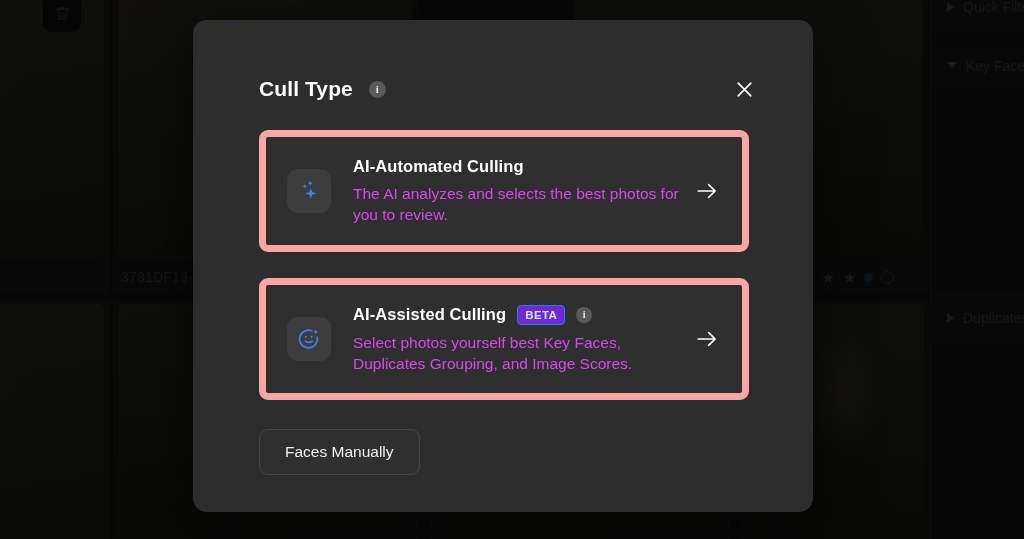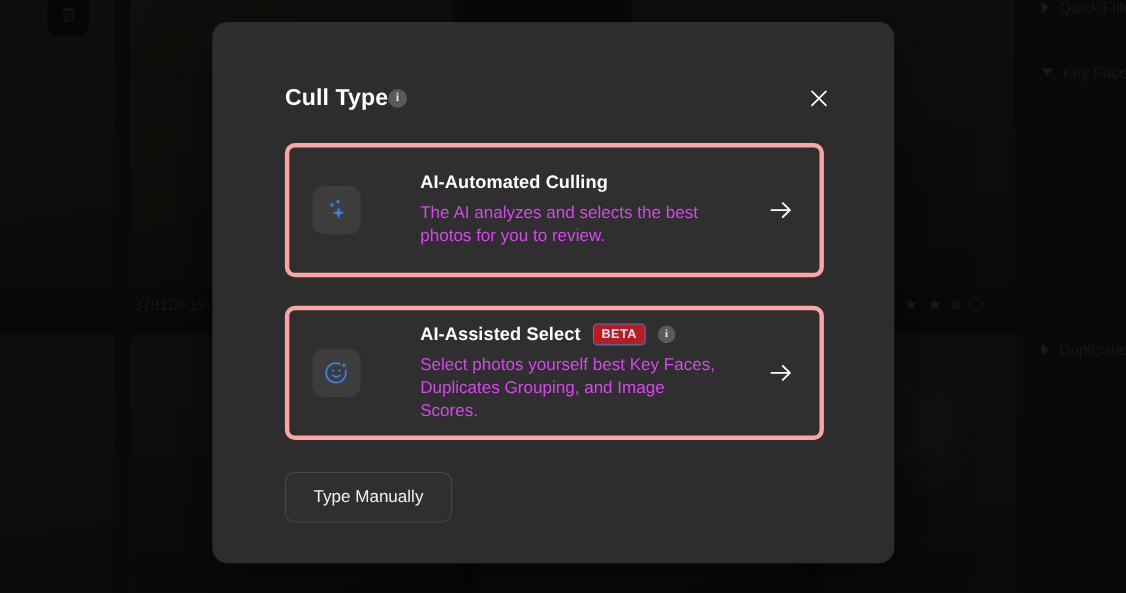"Cull Type" .title-wrap { gap: 0 -> 16px }
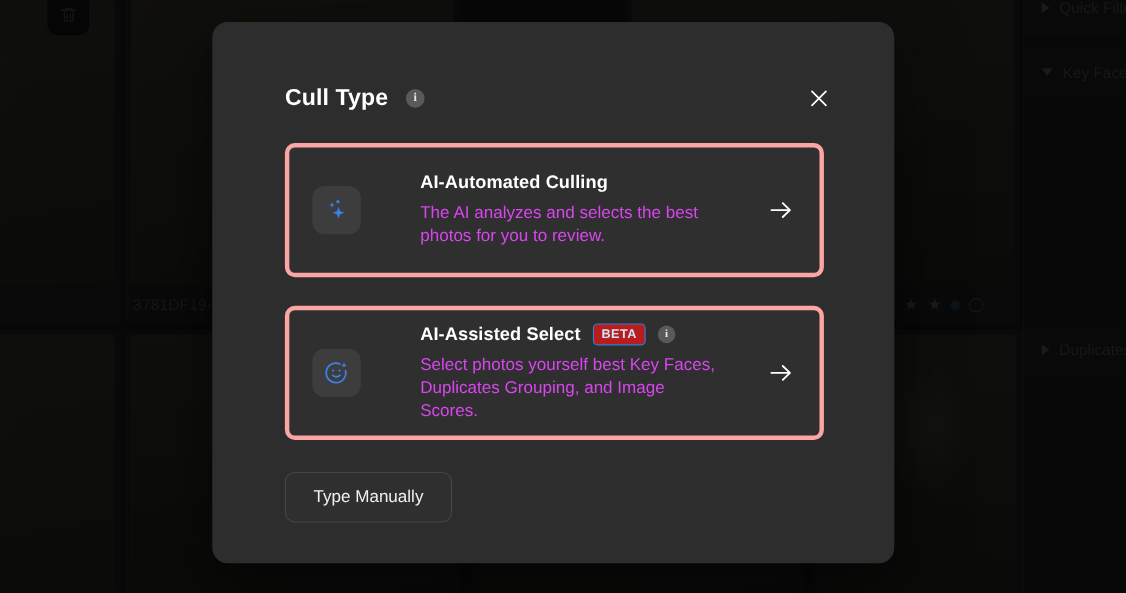"AI-Automated Culling" .card { border: 4px solid #fca5a5 -> 7px solid #fca5a5; gap: 32px -> none }
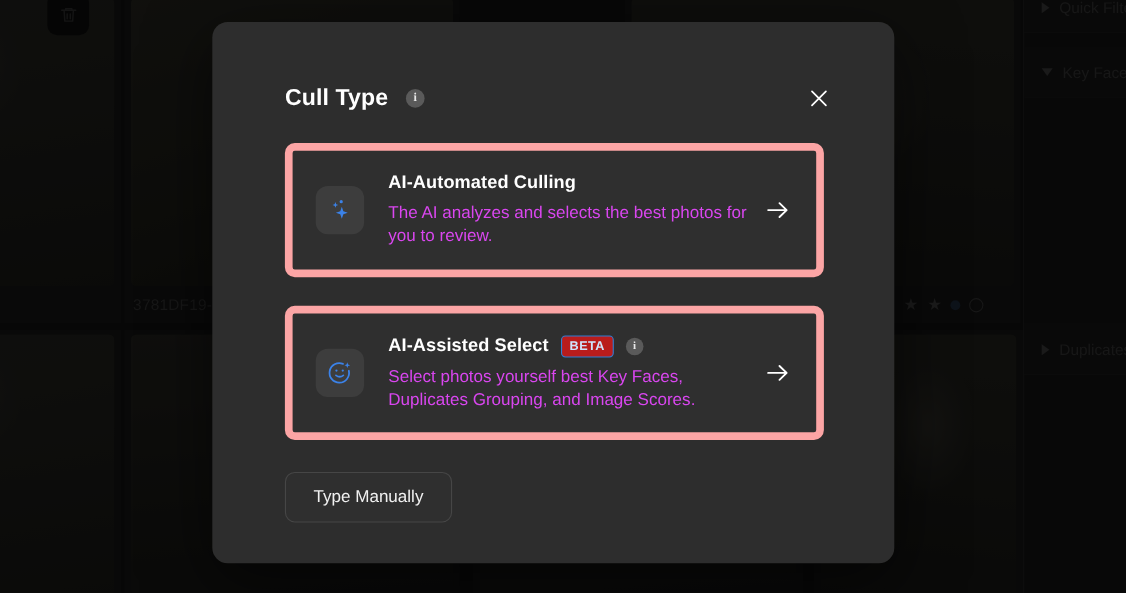"AI-Assisted Select" span.card-title { text: Select -> Culling }
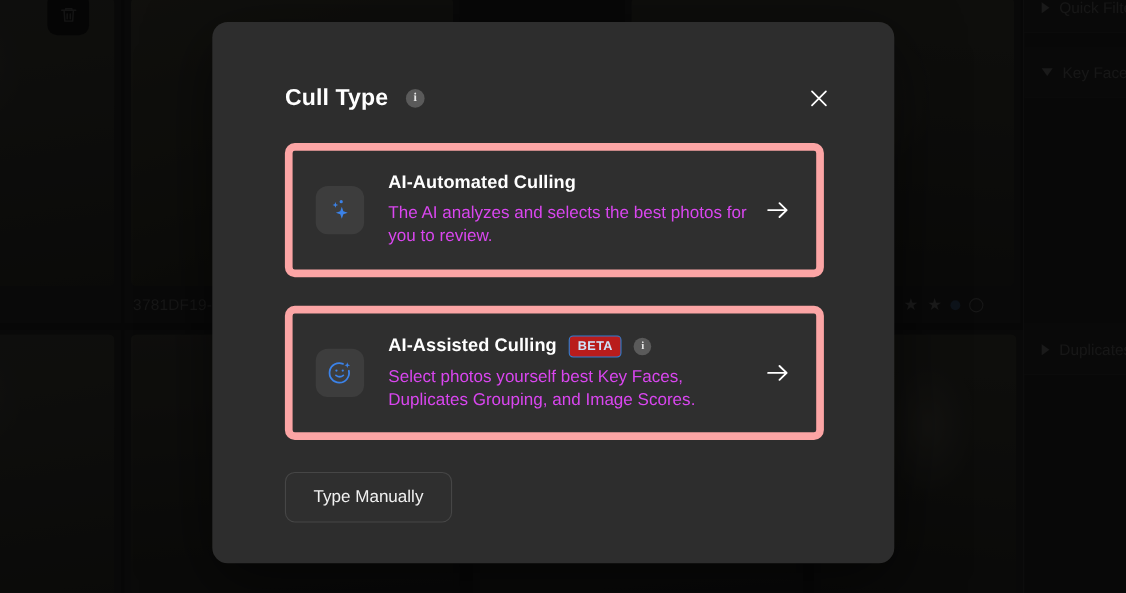"BETA" .beta-badge { background: #b91c1c -> #6d28d9 }
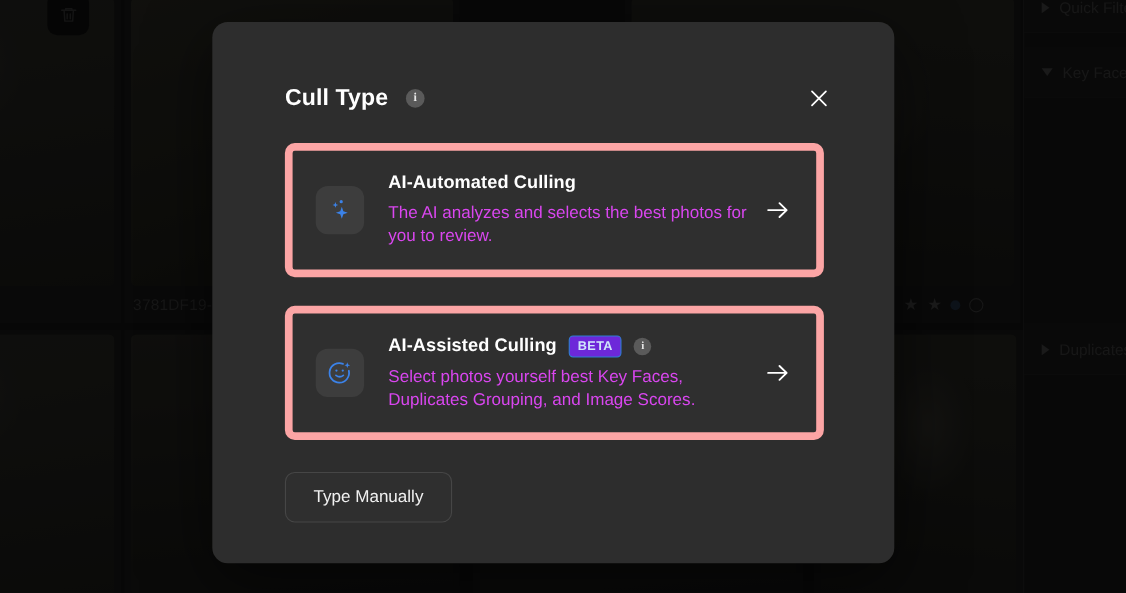"Type Manually" button.manual-btn { text: Type -> Faces }
